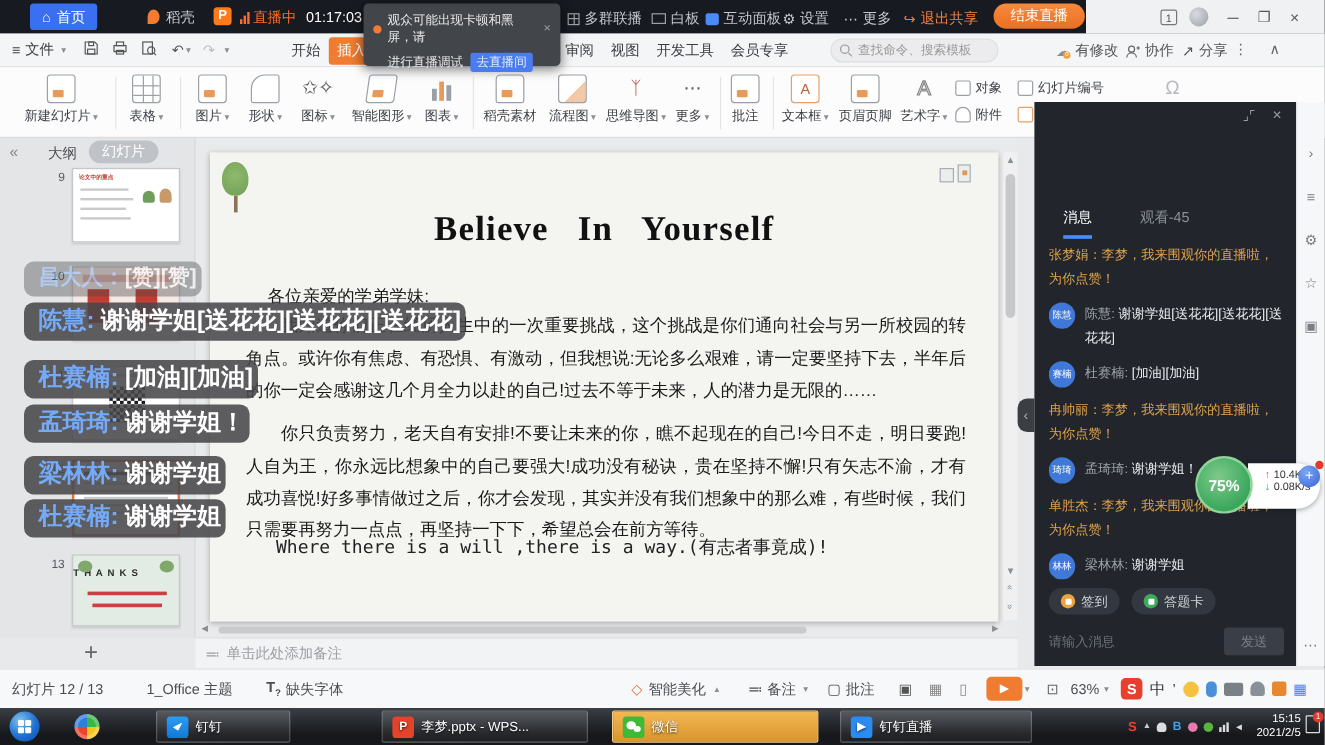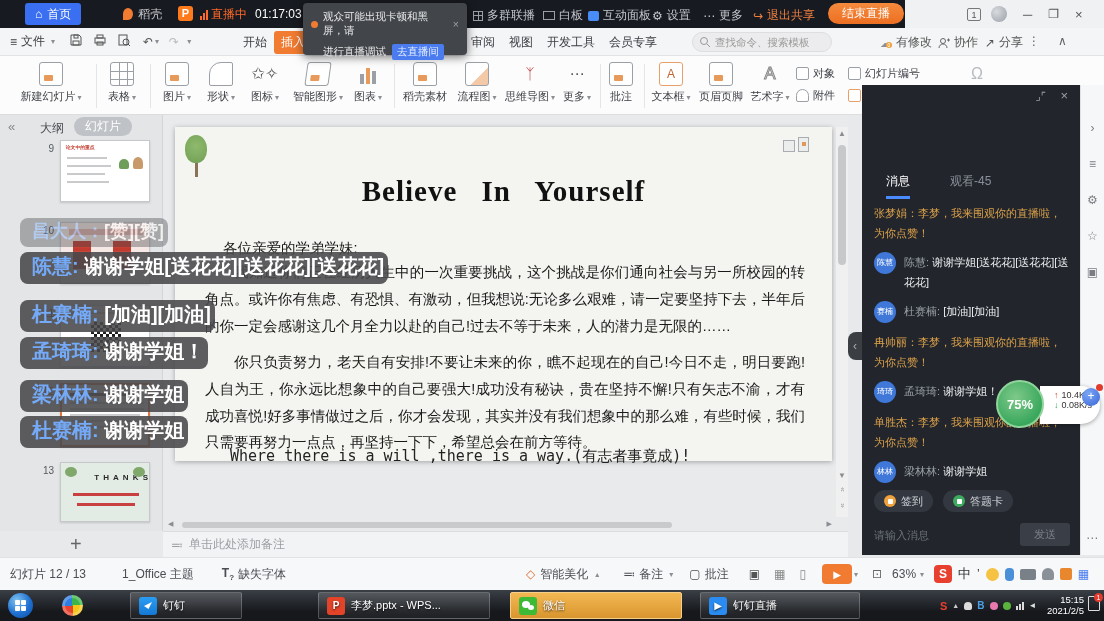"Believe In Yourself" #slide { height: 334px -> 391px }
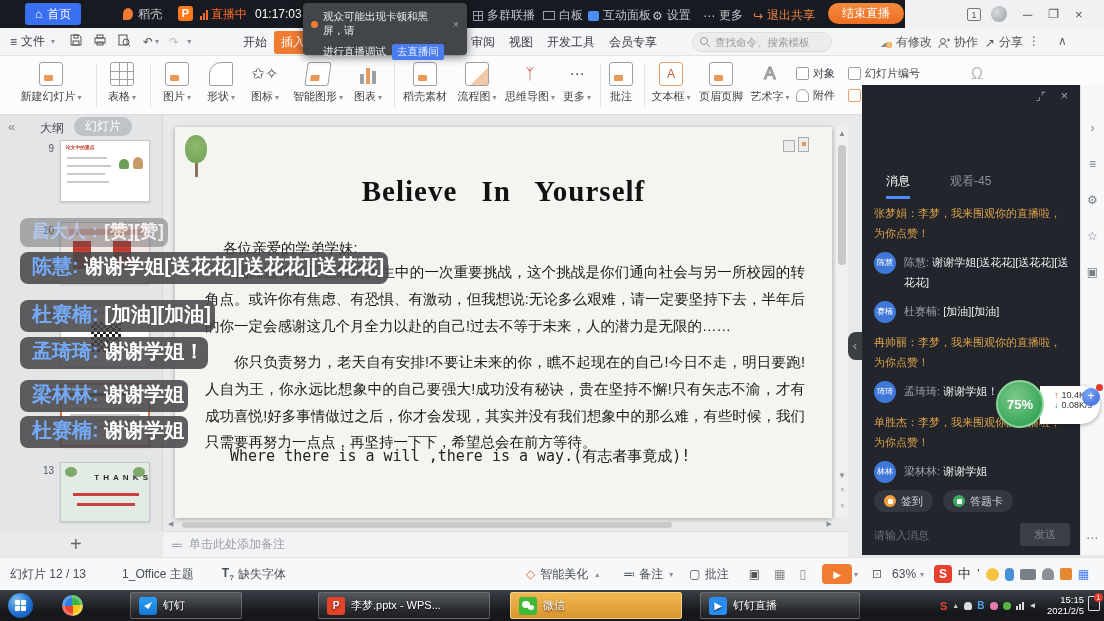"T H A N K" div { text-align: right -> left }
